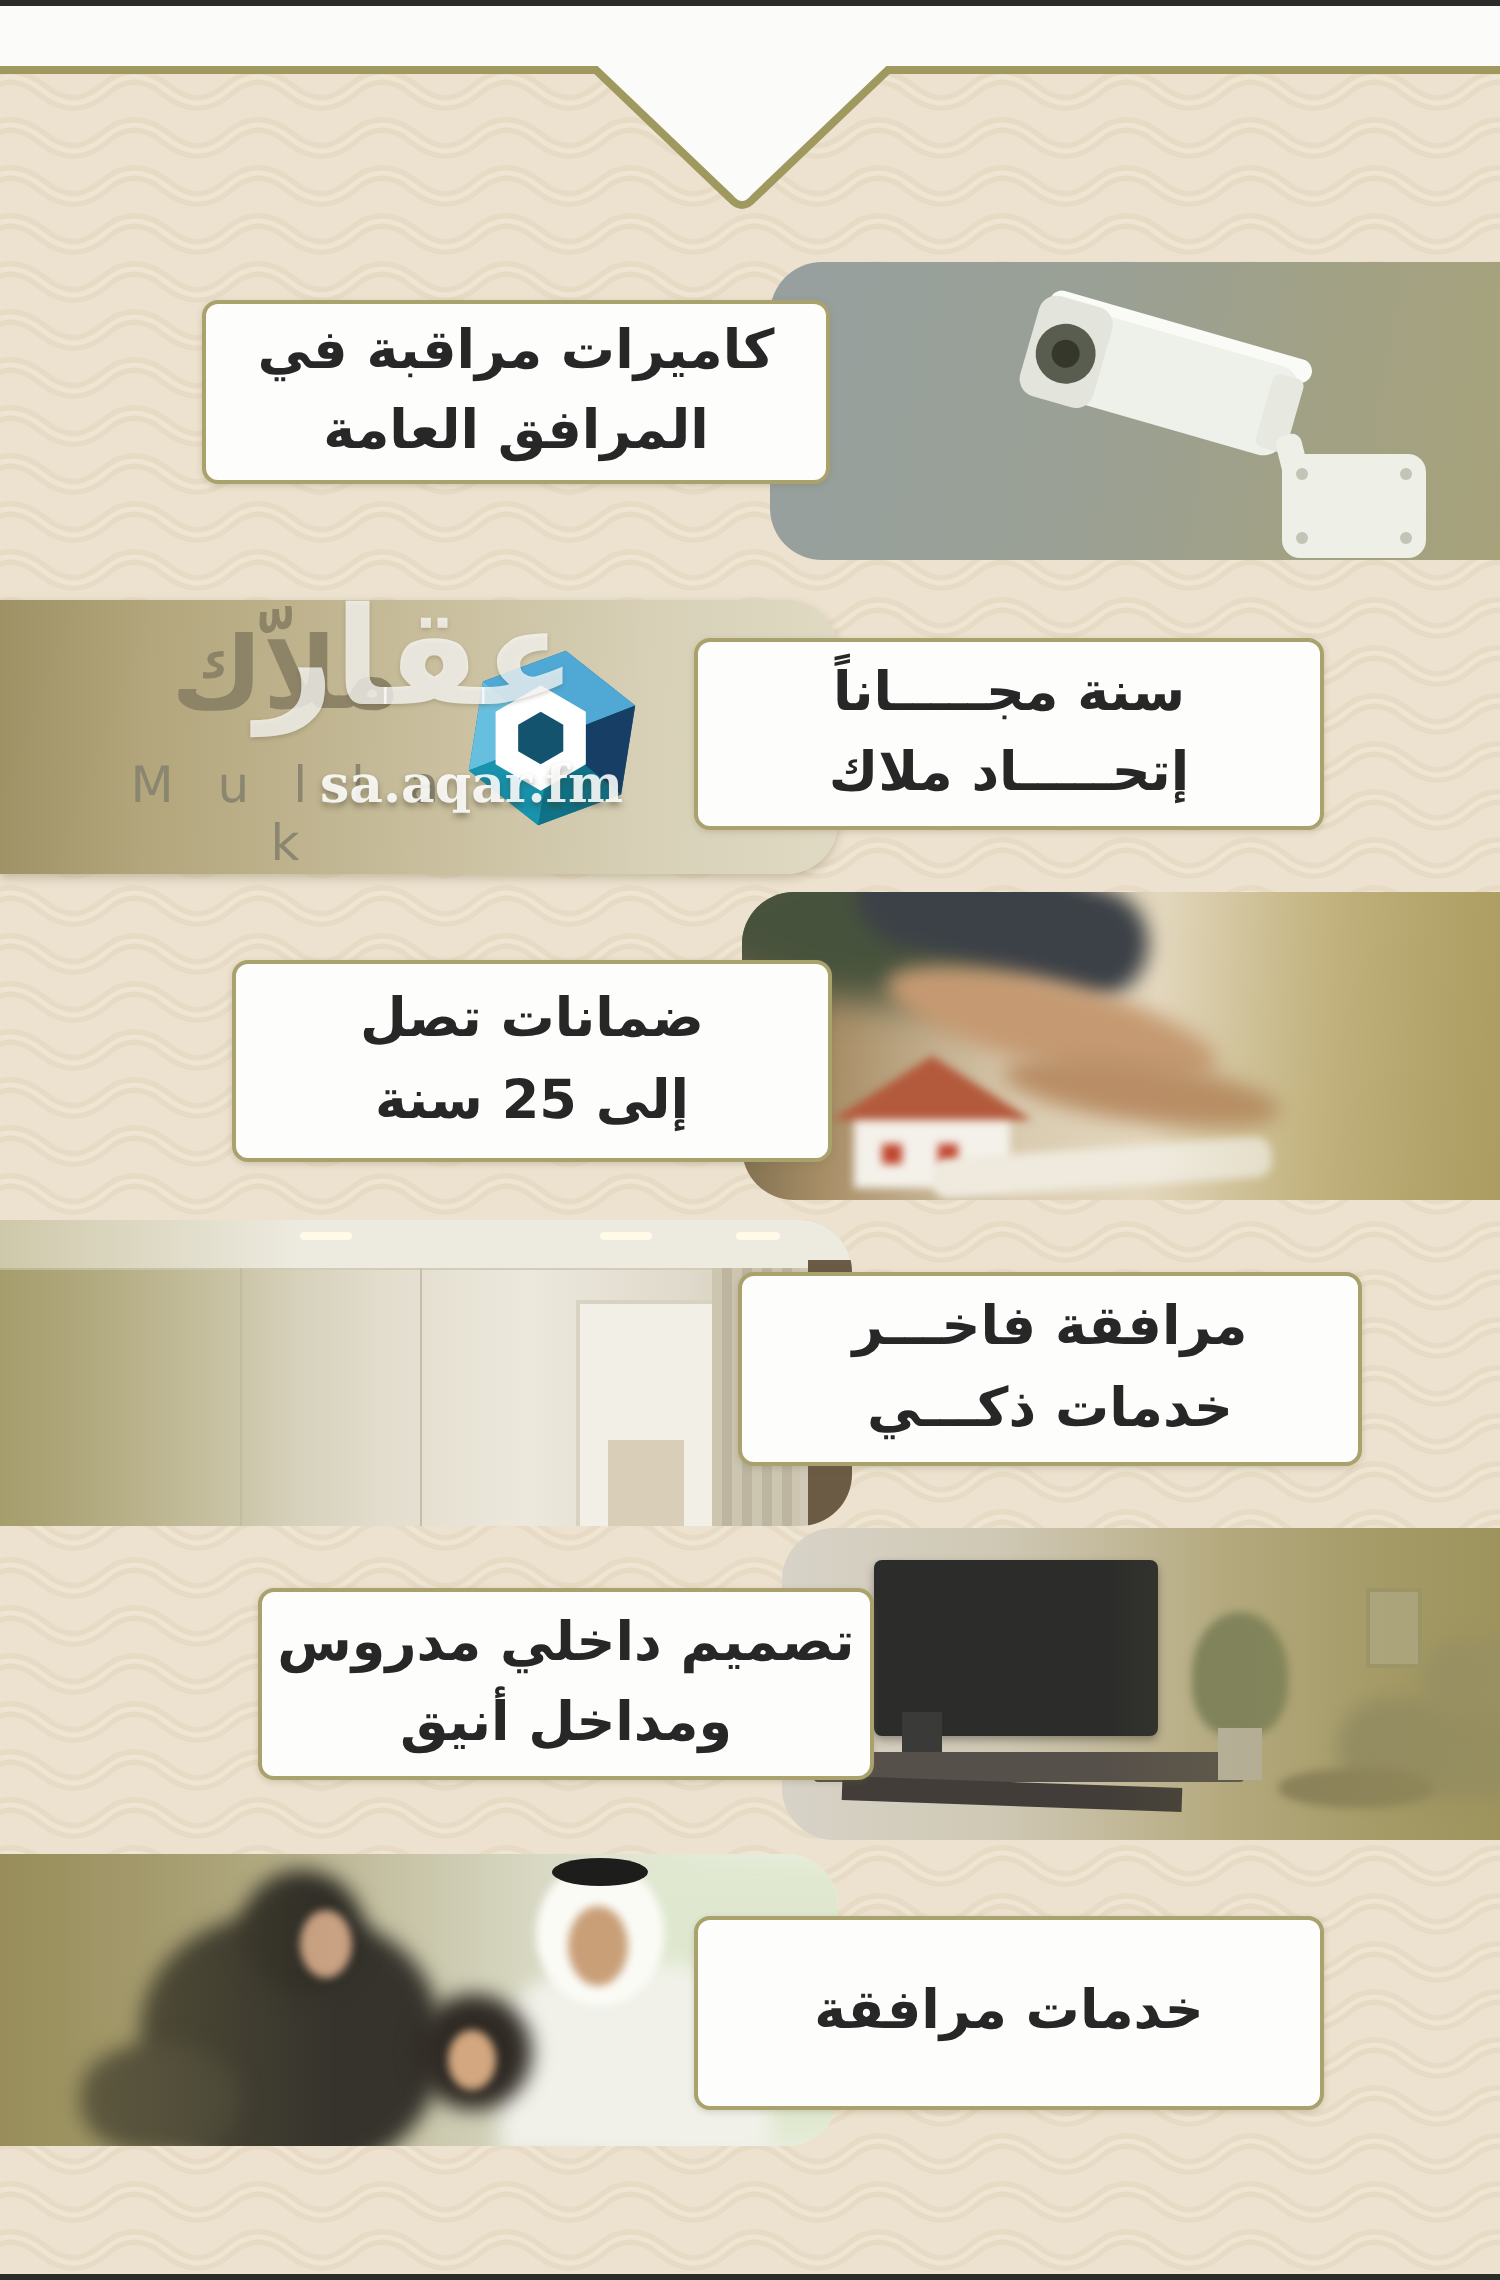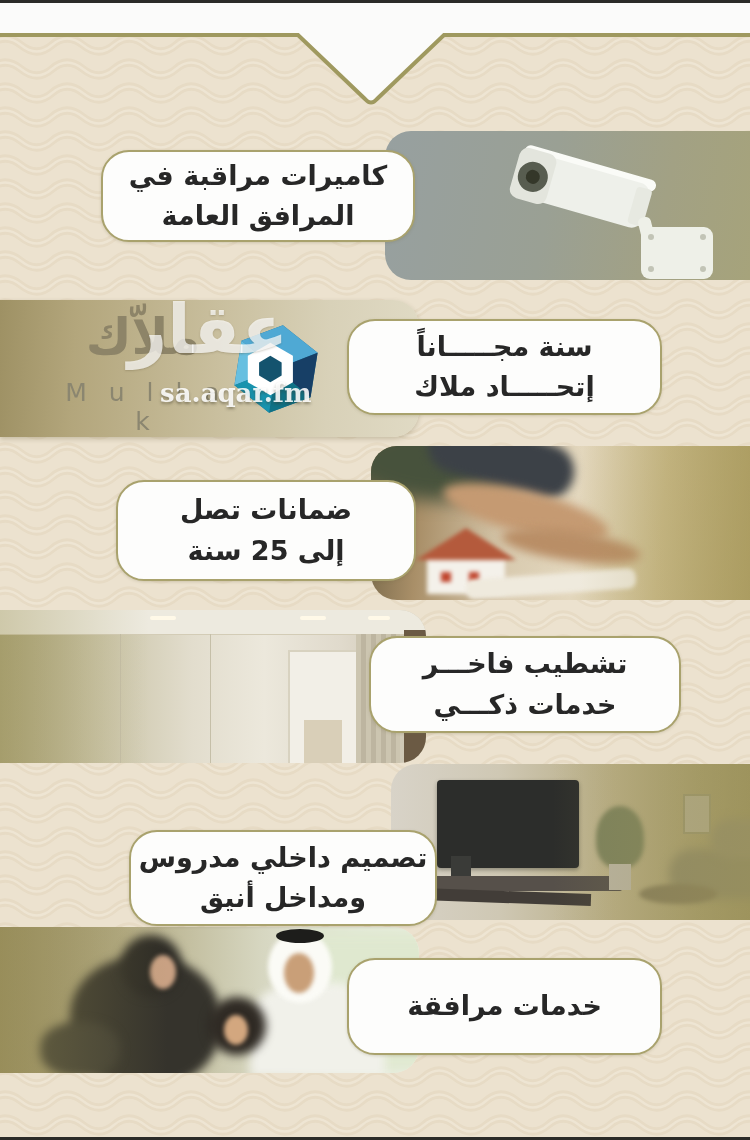"كاميرات مراقبة في" .bubble { border-radius: 28px -> 8px }
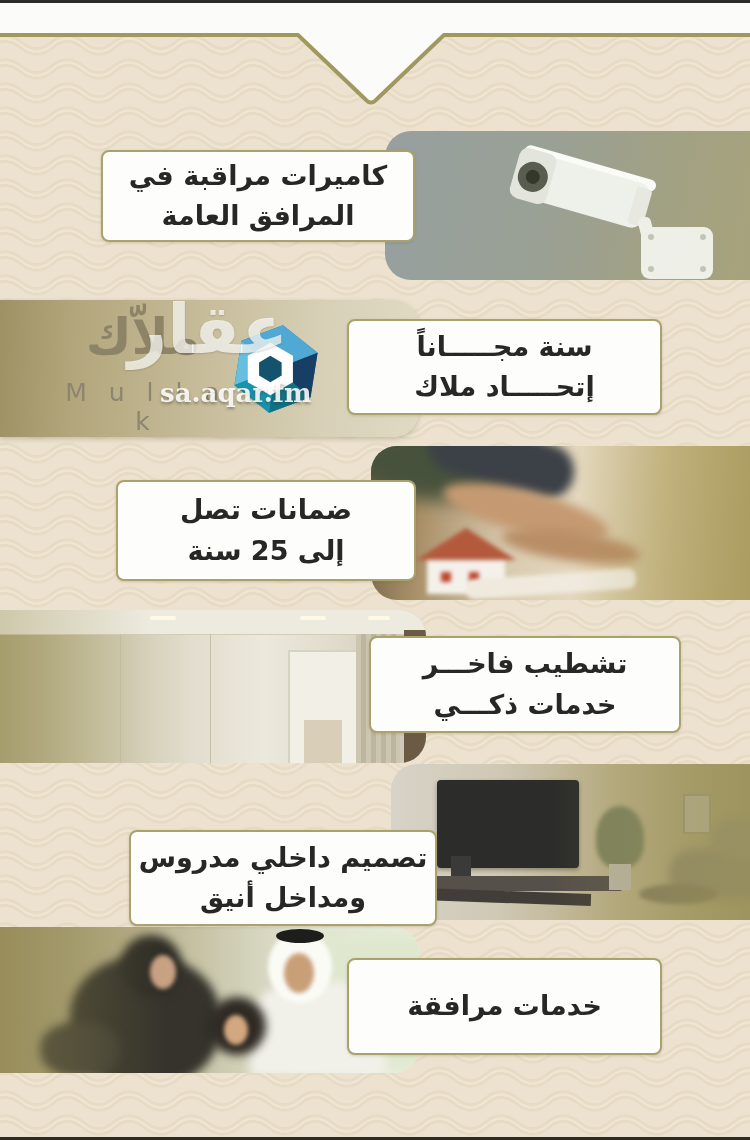"تشطيب فاخـــر" span { text: تشطيب -> مرافقة }
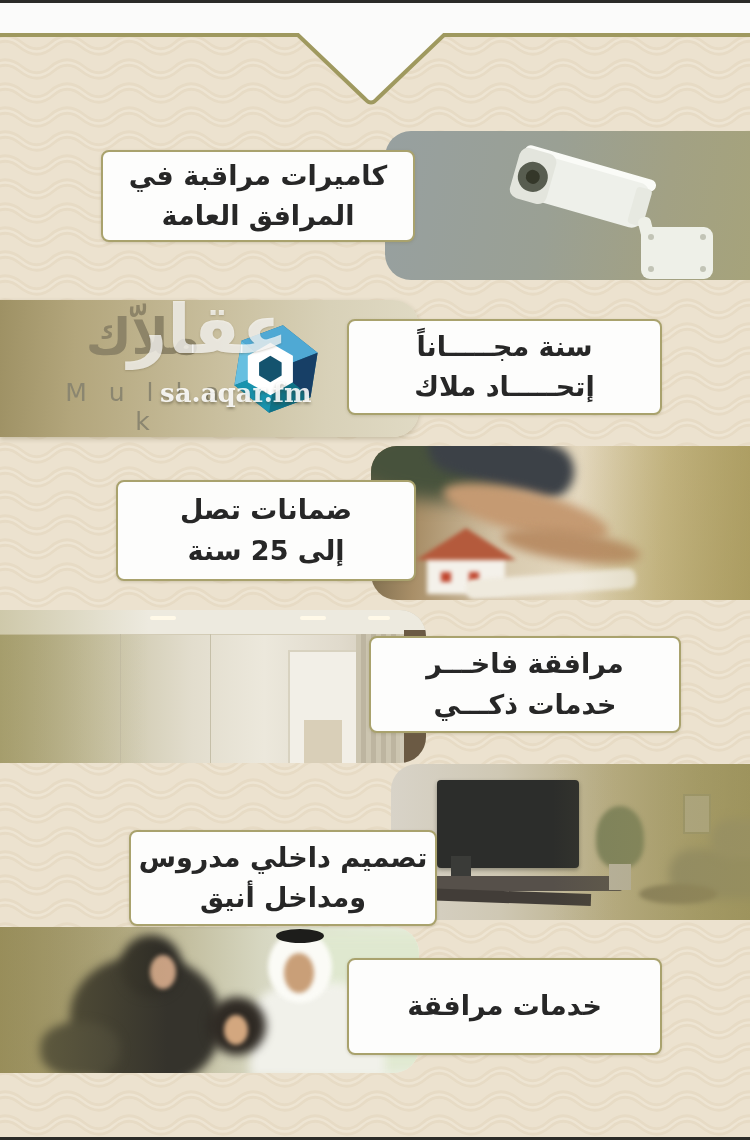"تصميم داخلي مدروس" .bubble-5 { margin-top: 36px -> none }
